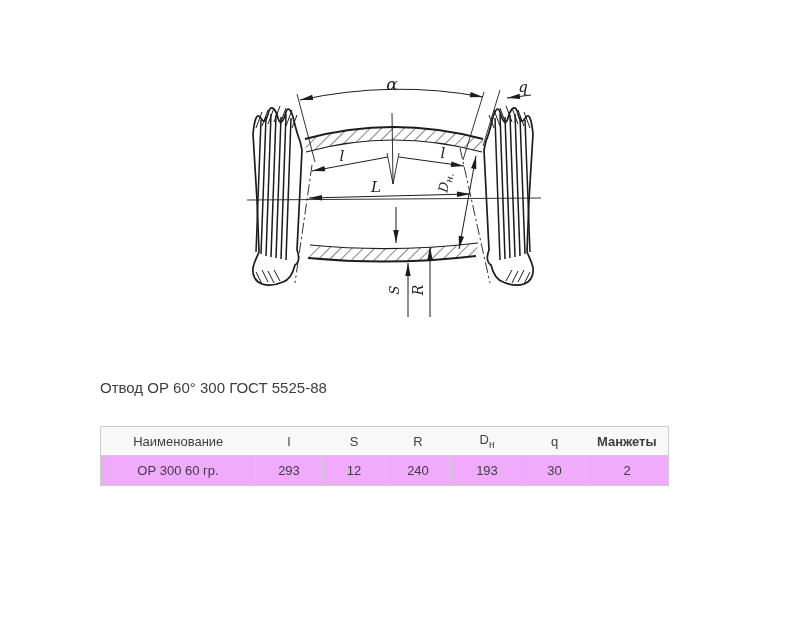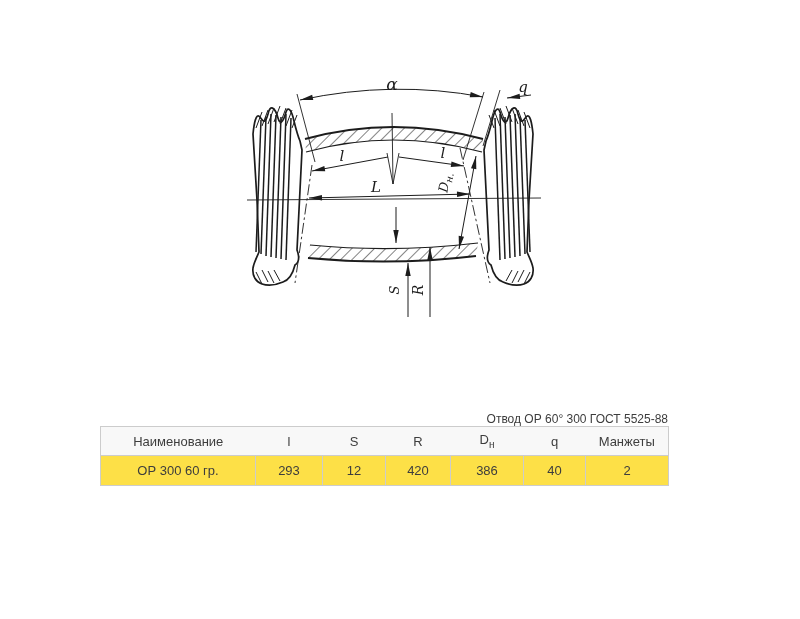"Отвод ОР 60° 300 ГОСТ" .title { font-size: 12px -> 15px; margin-top: 32px -> none; text-align: right -> left }
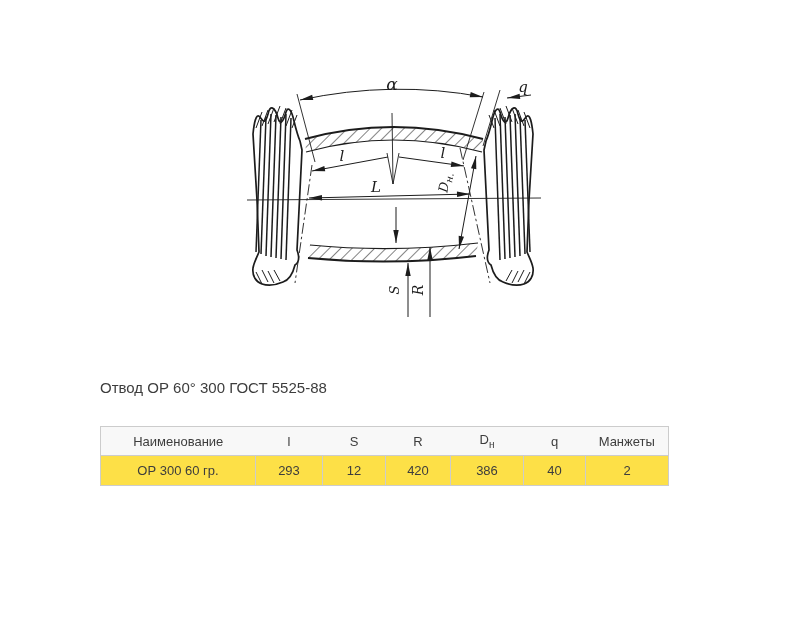"Манжеты" table.specs th:last-child { font-weight: none -> bold }
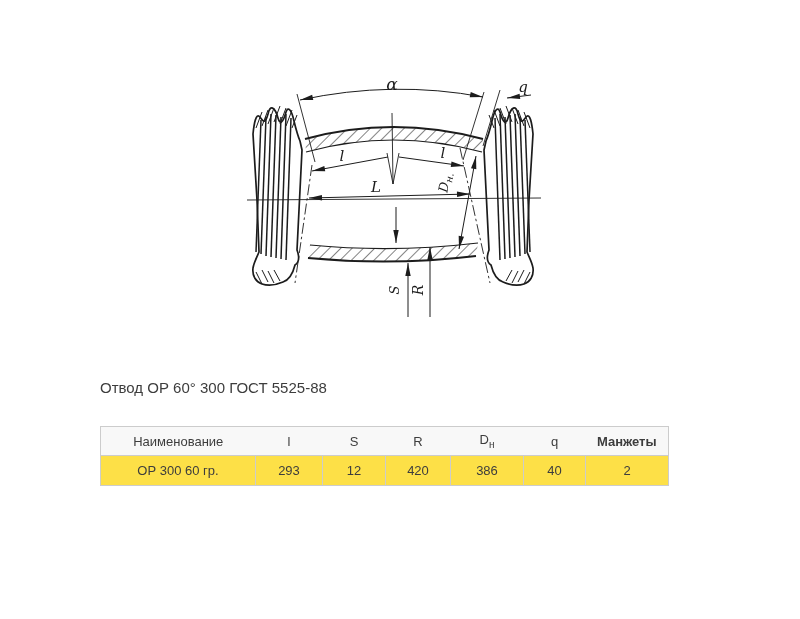"ОР 300 60 гр." table.specs td { background: #fde047 -> #f0abfc }
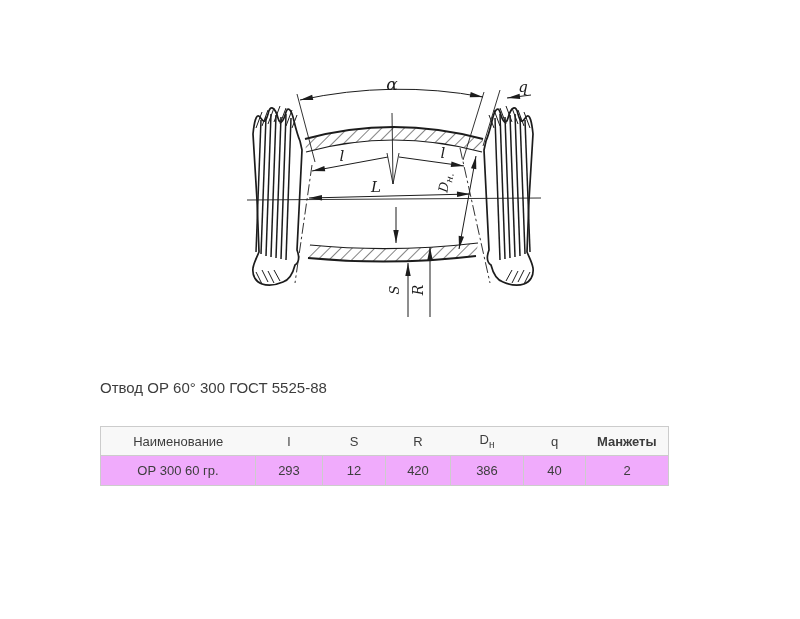"420" td { text: 420 -> 240 }
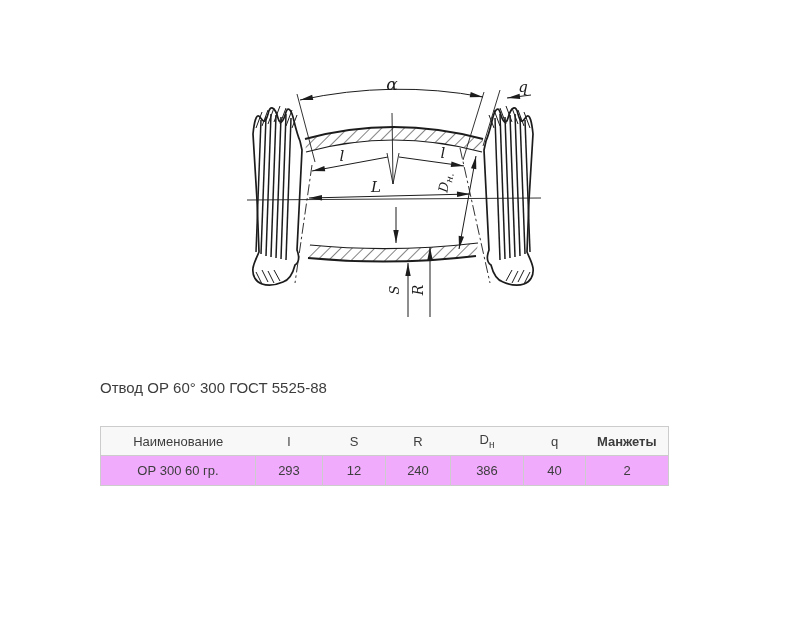"386" td { text: 386 -> 193 }
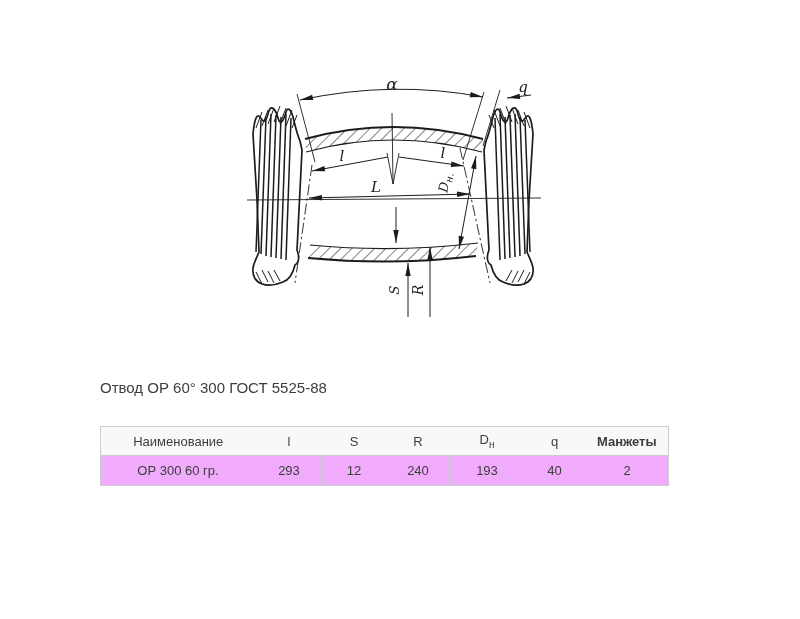"40" td { text: 40 -> 30 }
